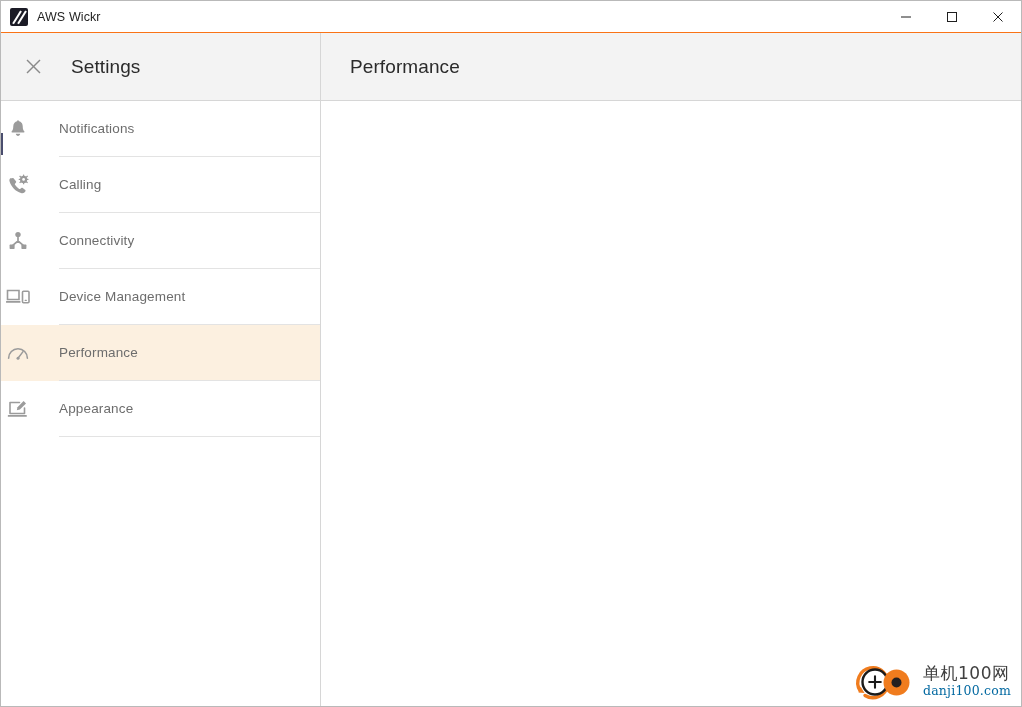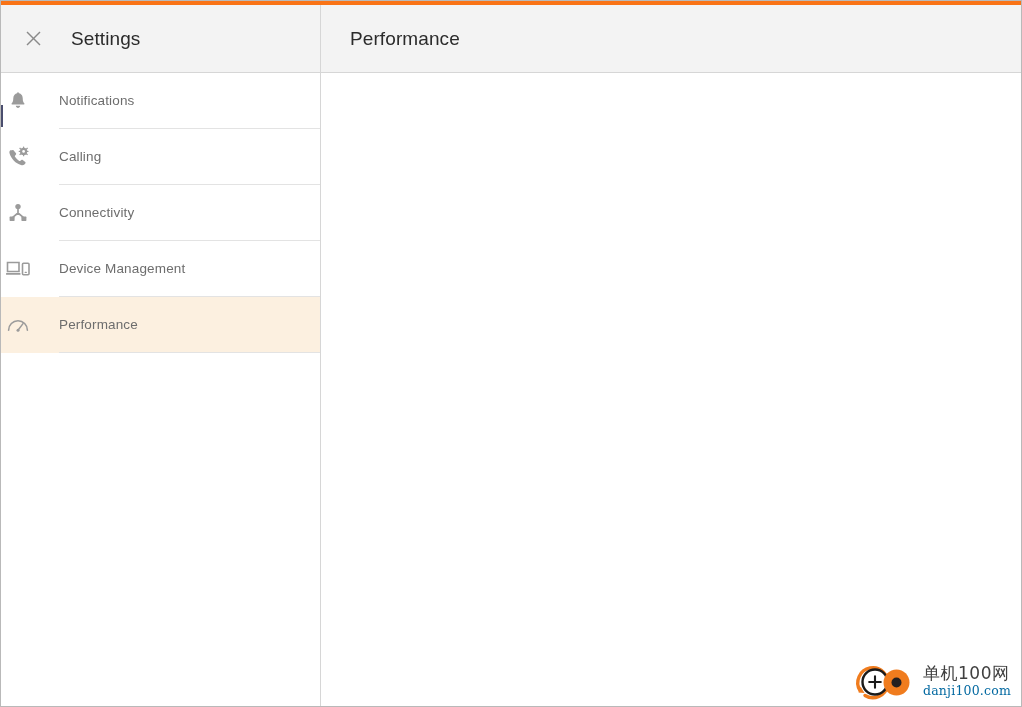"AWS Wickr" div.titlebar { html: none -> <div> <div> <div></div> <span>AWS Wickr</span> </div> <div> <button> <svg> <line></line> </svg> </button> <button> <svg> <rect></rect> </svg> </button> <button> <svg> <line></line> <line></line> </svg> </button> </div> </div> }
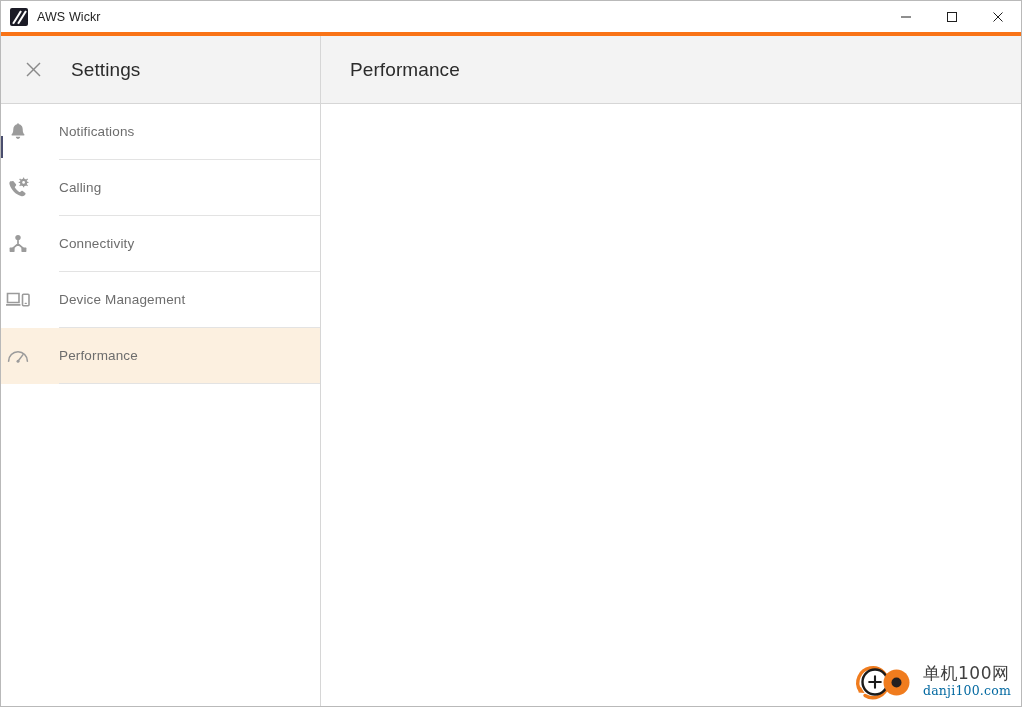"Settings" .body-split { border-top: 4px solid #f97316 -> 1px solid #f97316 }
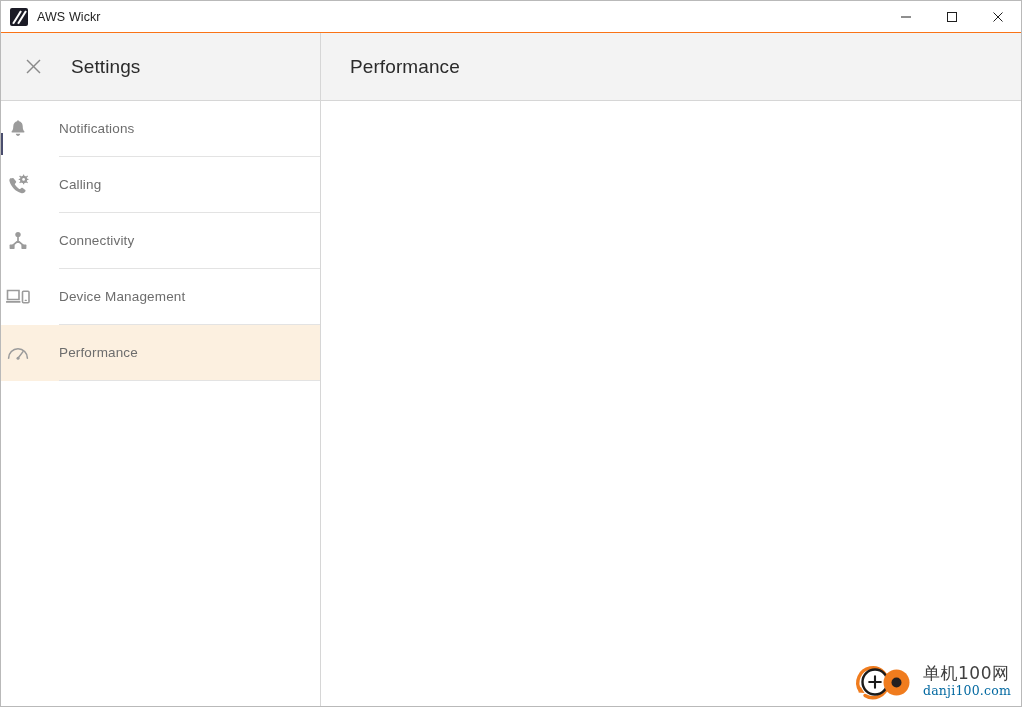"Appearance" li.nav-item { html: none -> <li> <span> <svg> <path></path> <rect></rect> <path></path> </svg> </span> <span> <span>Appearance</span> </span> </li> }
